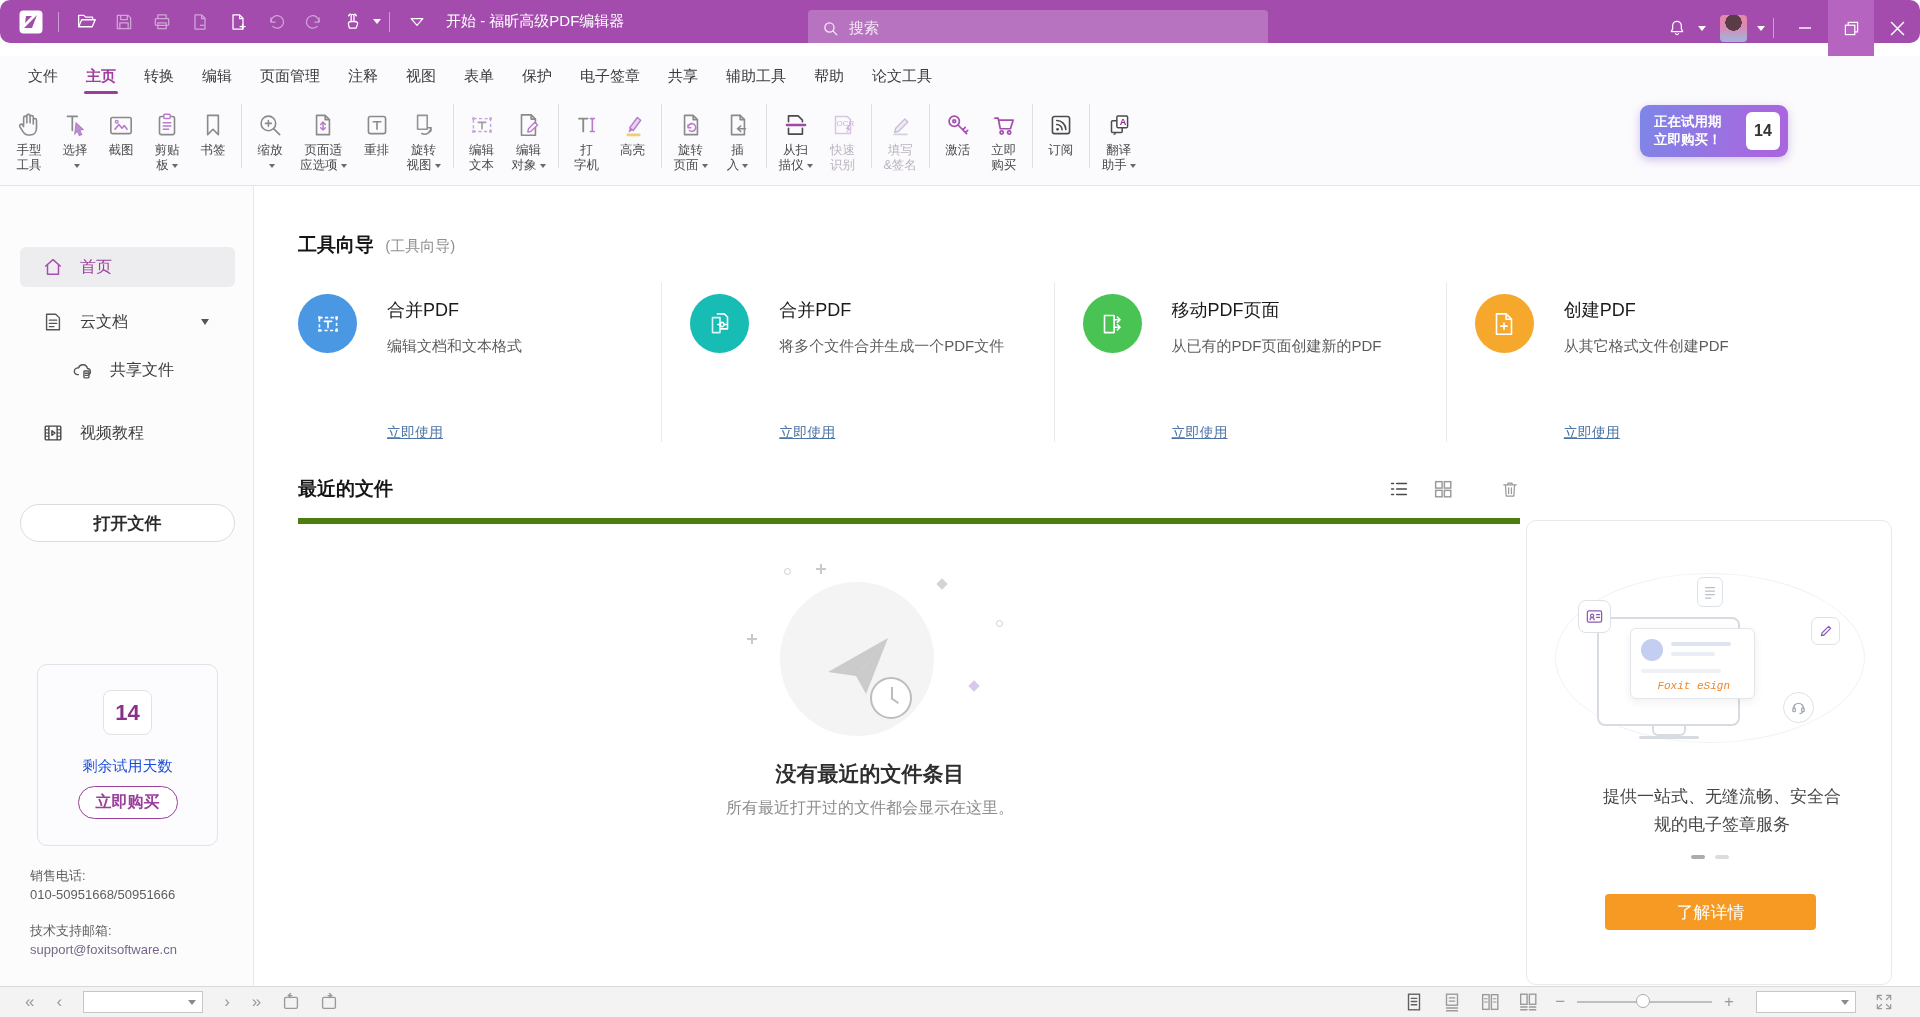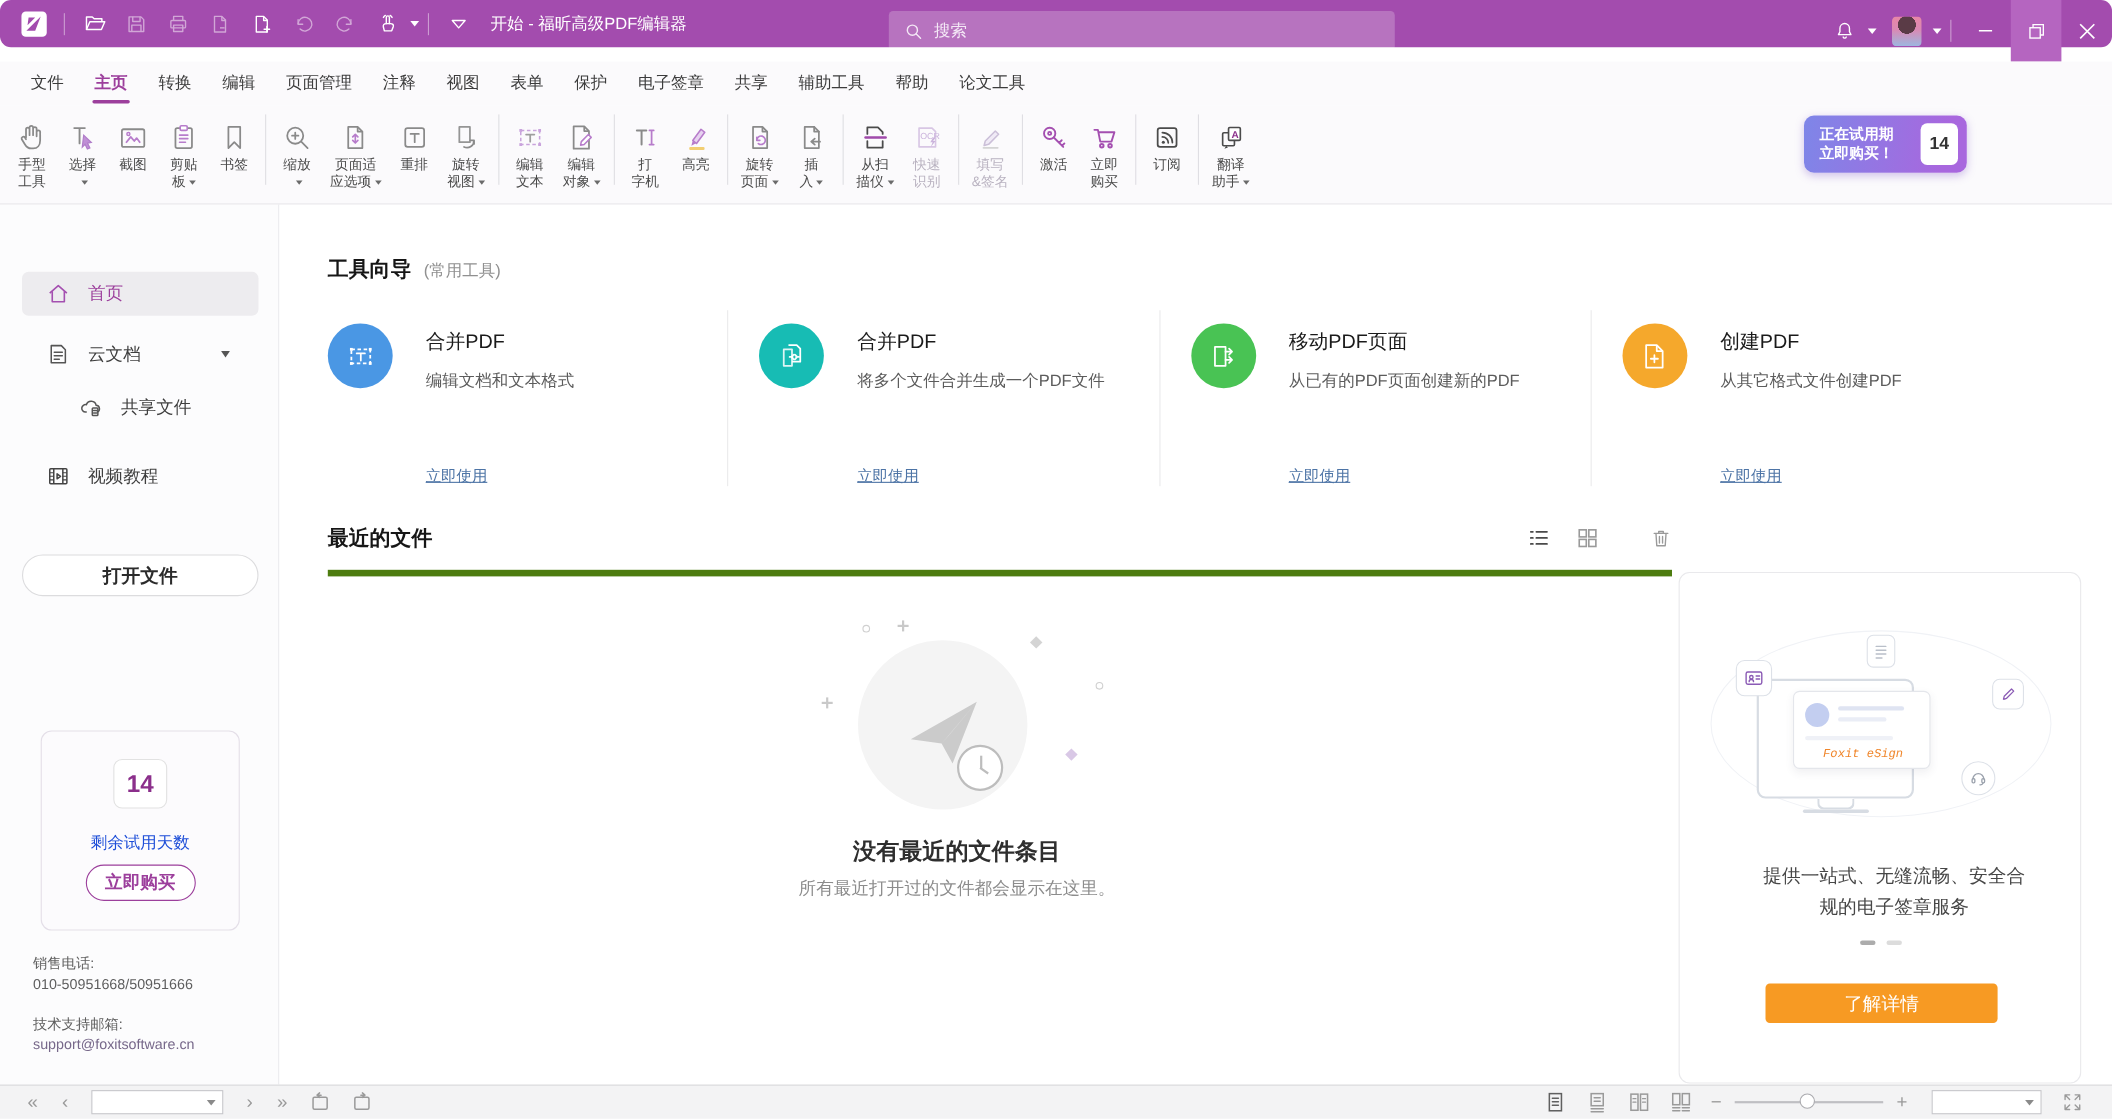"(常用工具)" span.sub { text: 常用工具 -> 工具向导 }
